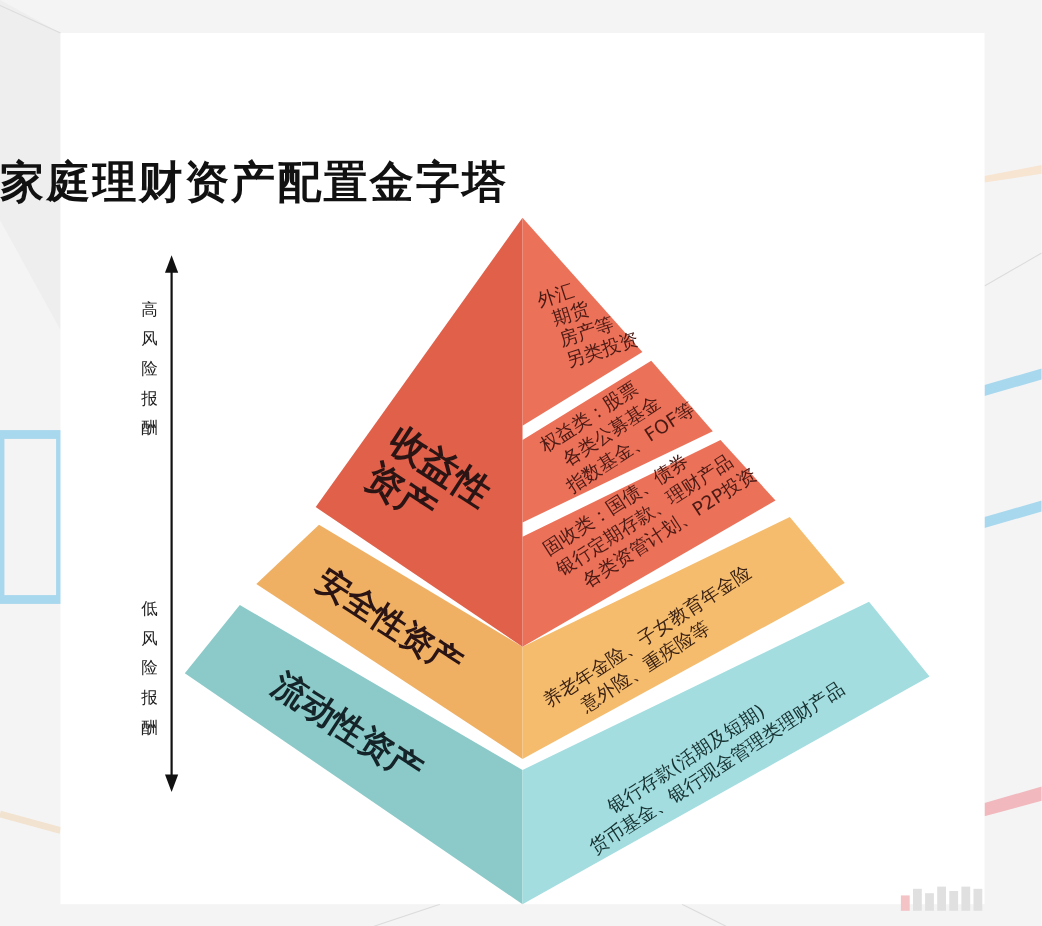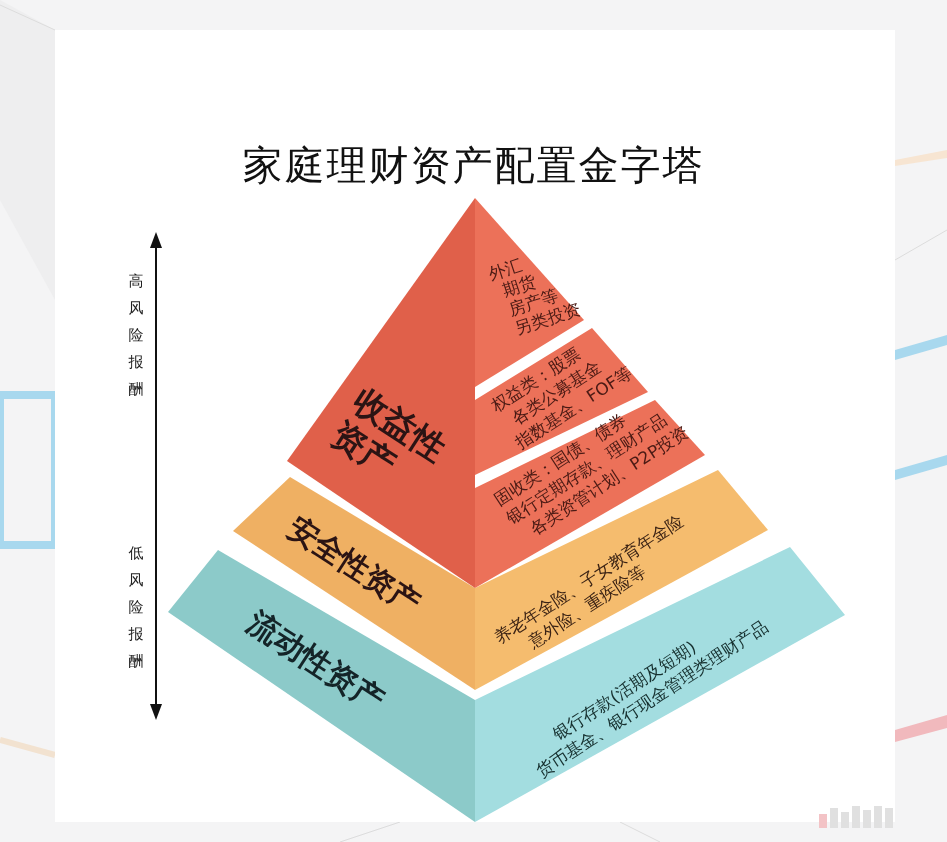"家庭理财资产配置金字塔" .title { font-weight: normal -> bold; text-align: center -> left }
